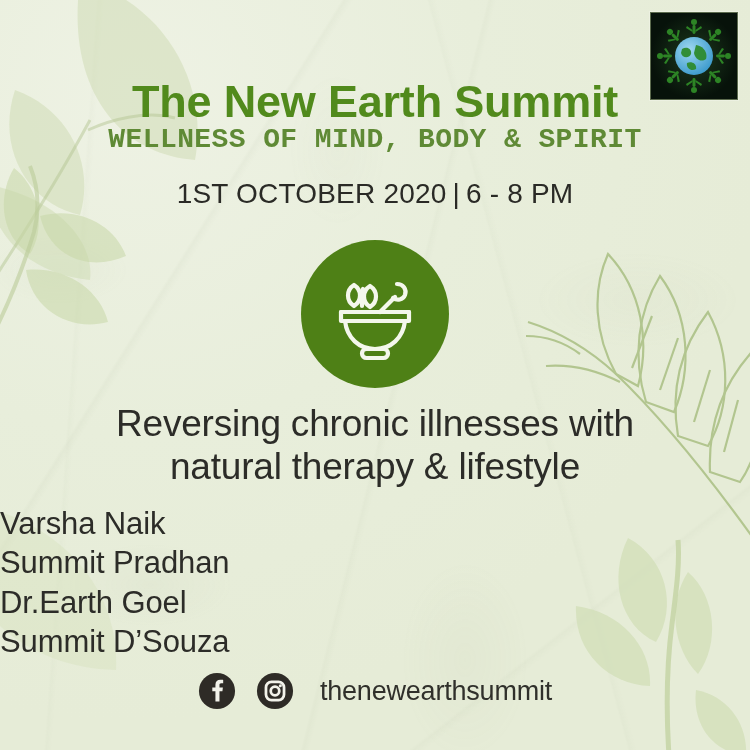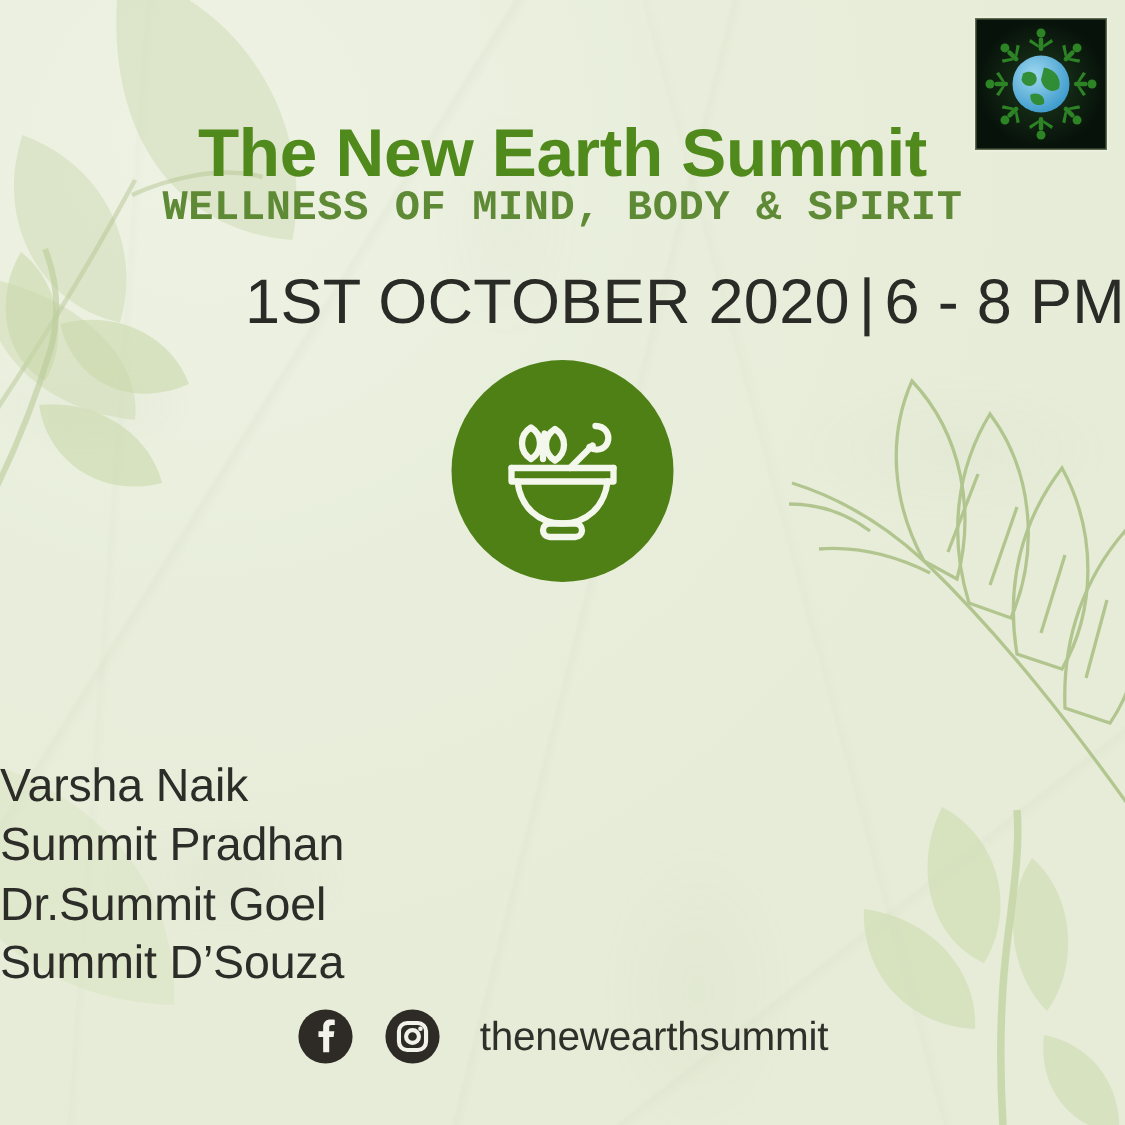"1ST OCTOBER 2020 | 6" .datebar { font-size: 42px -> 28px; text-align: right -> center }
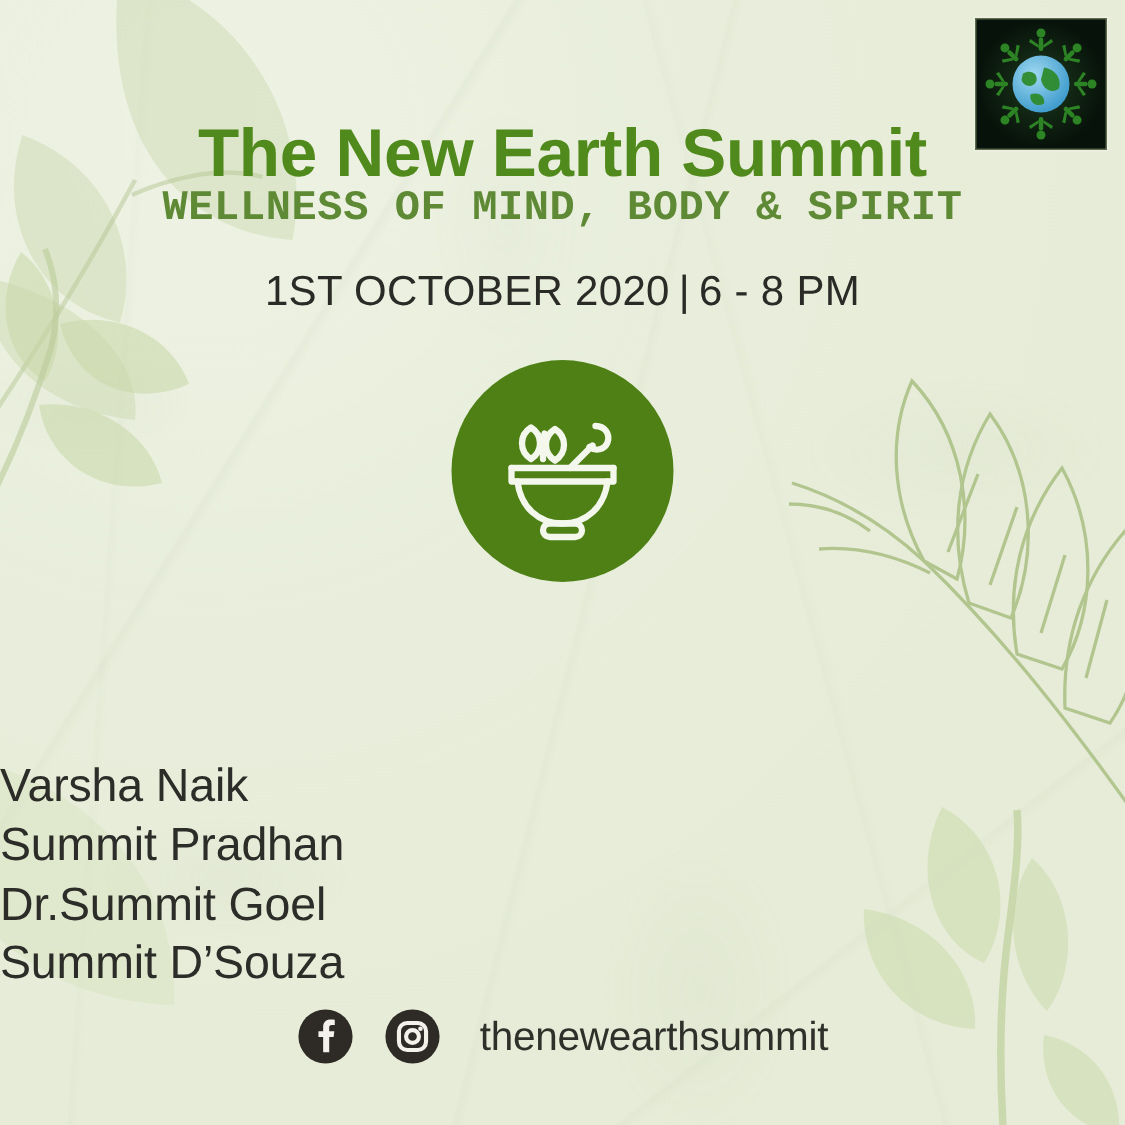"Reversing chronic illnesses with" div.headline { html: none -> <div> <div>Reversing chronic illnesses with</div> <div>natural therapy &amp; lifestyle</div> </div> }
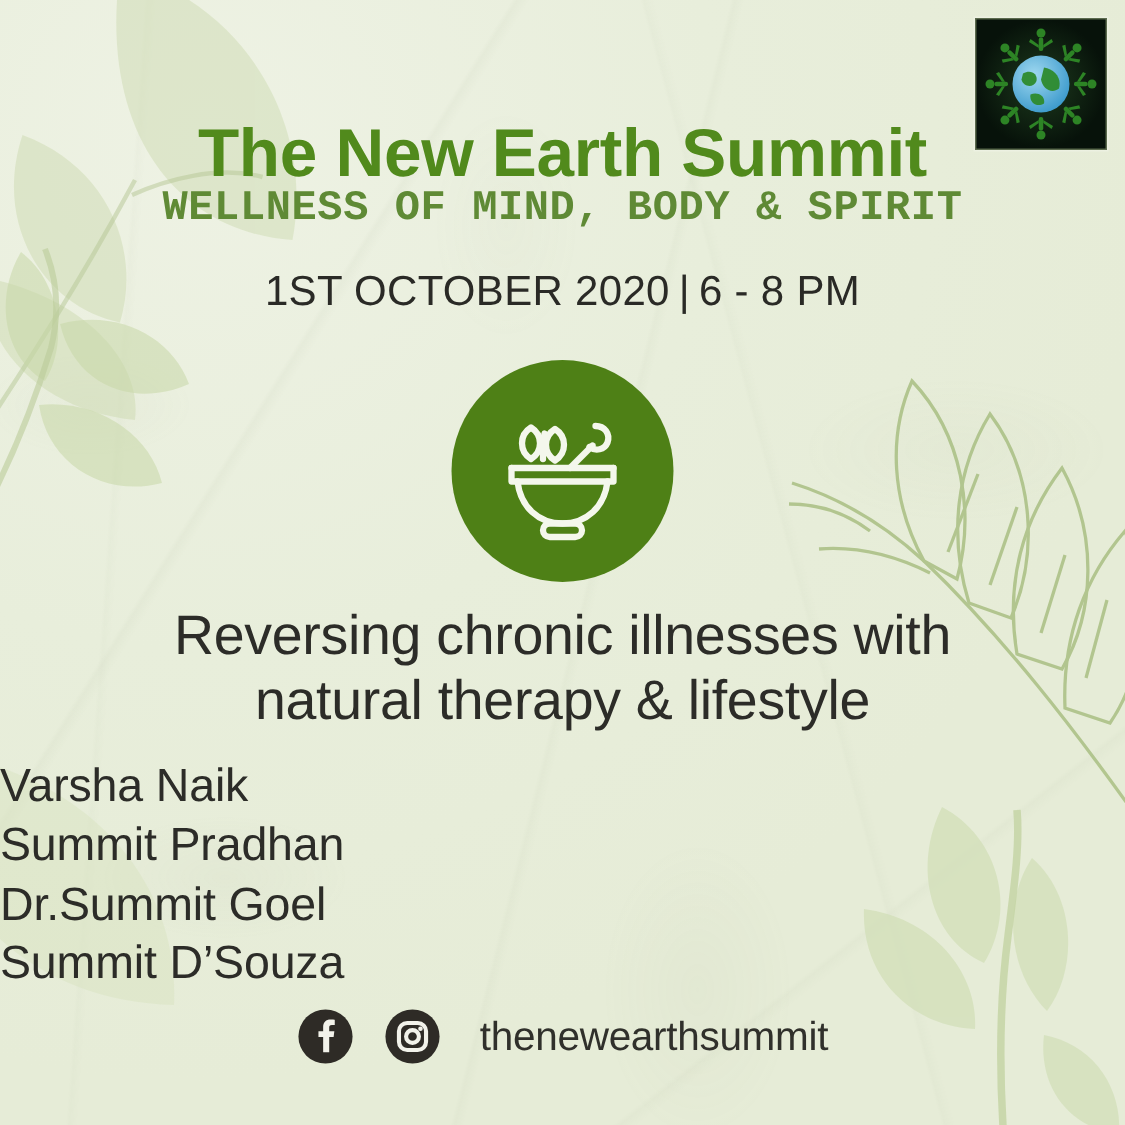"Dr.Summit Goel" div.speaker { text: Dr.Summit -> Dr.Earth }
